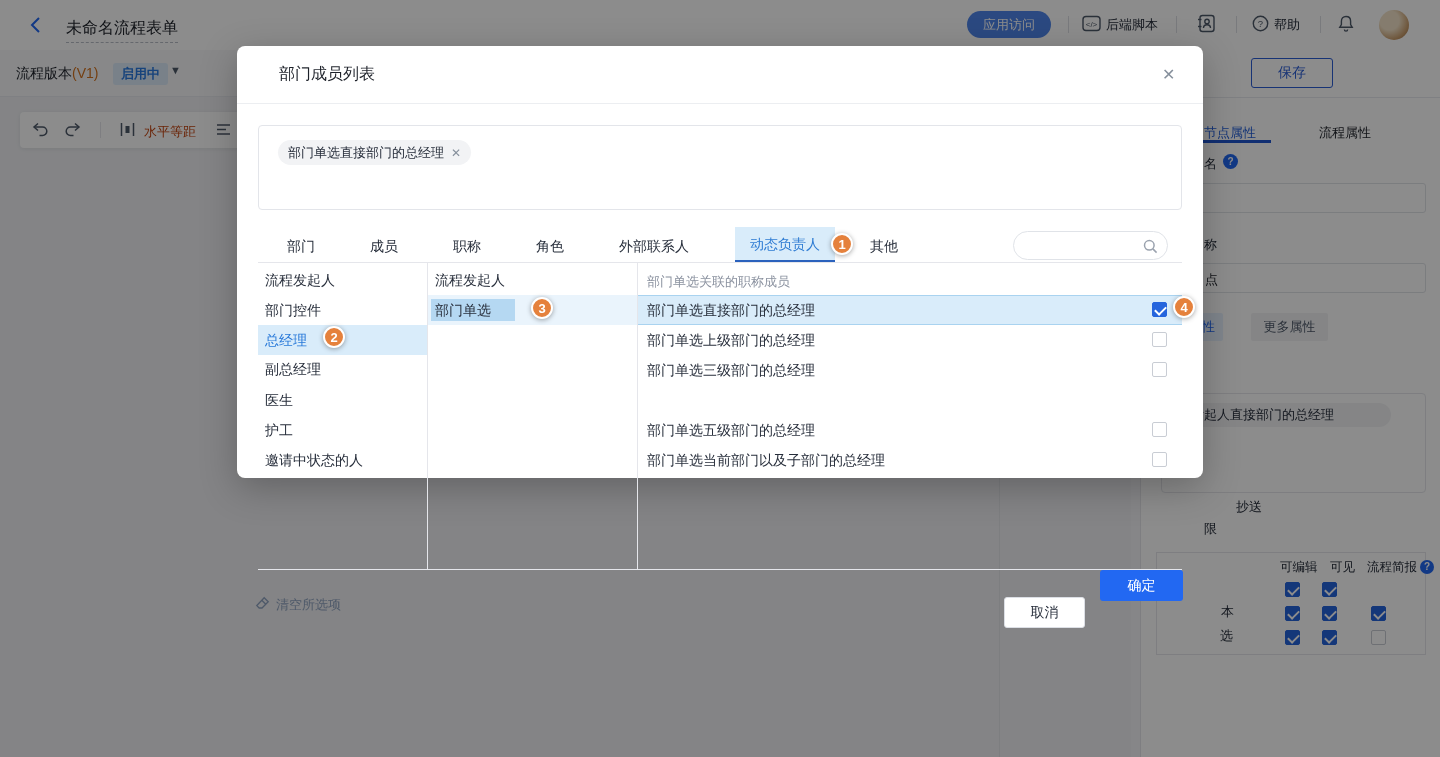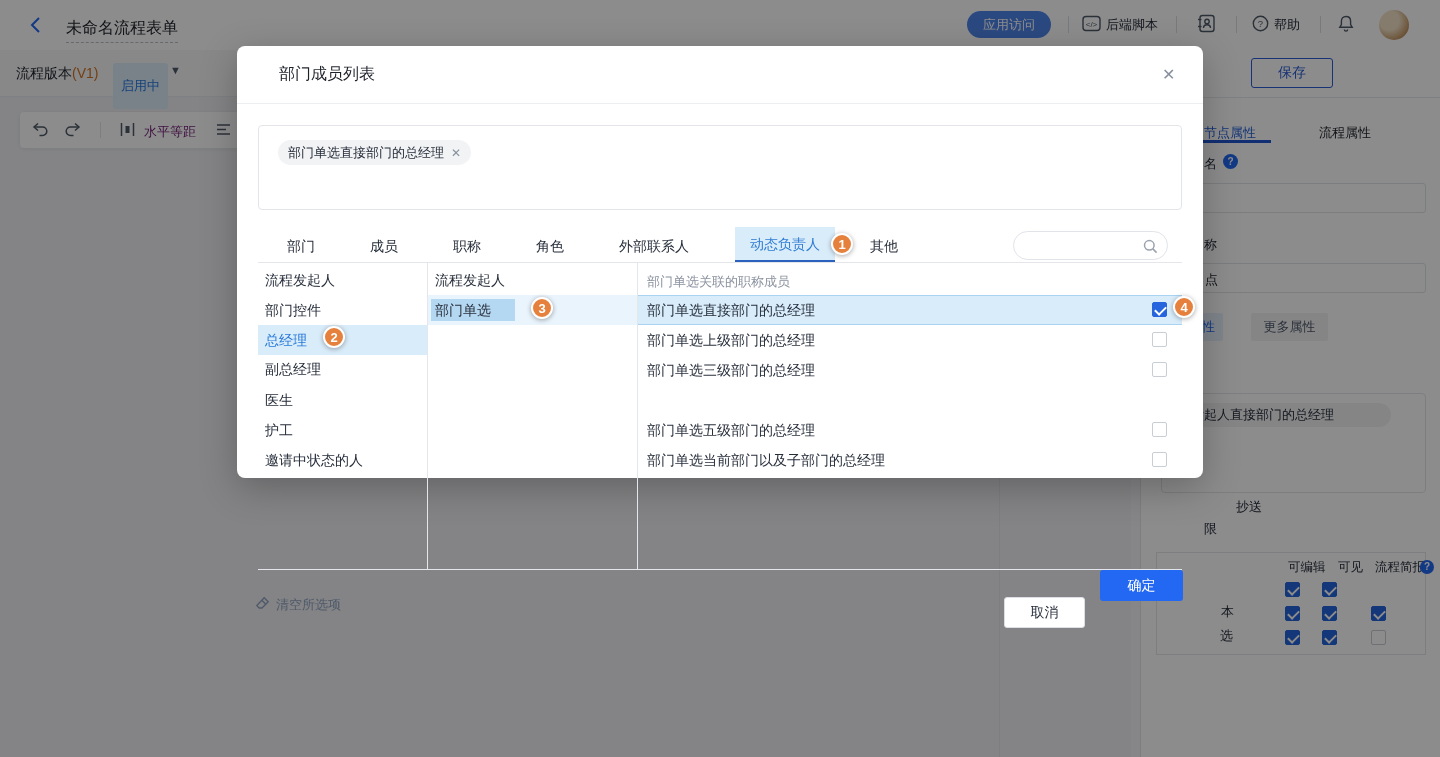"启用中" .vb-status { font-weight: none -> bold; padding: 14px 8px -> 2px 8px }
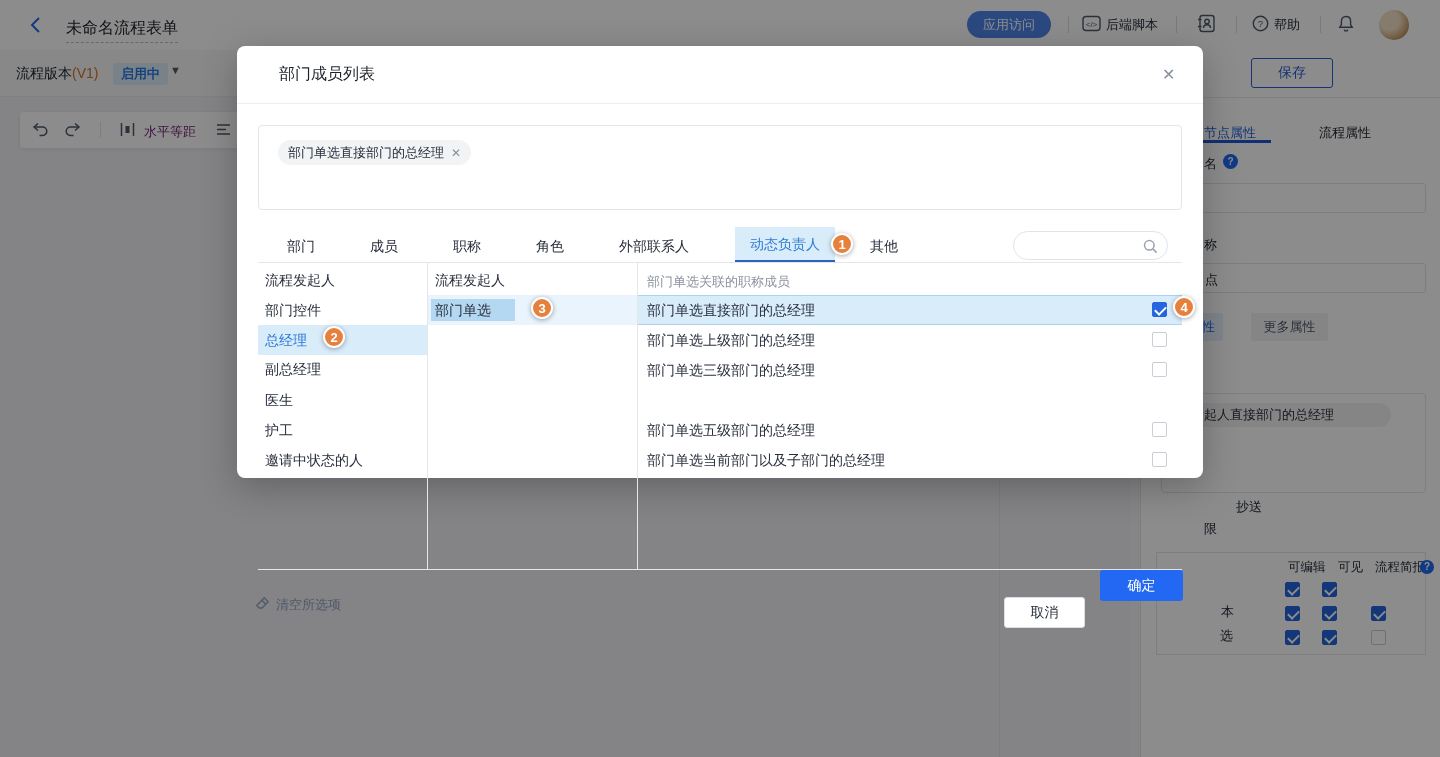"水平等距" .tb-label { color: #701a75 -> #c2410c }
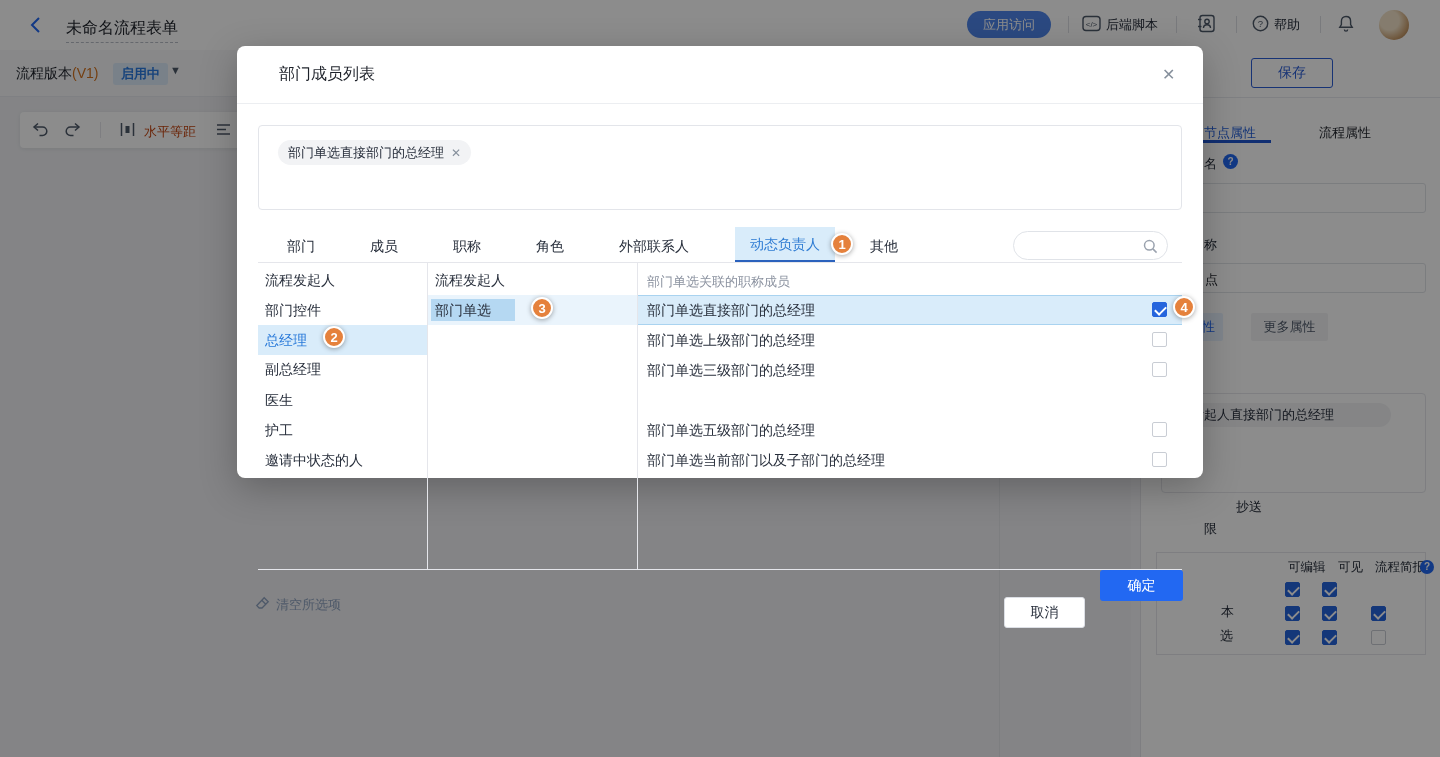"可编辑" .pt-h { margin-left: 8px -> none }
